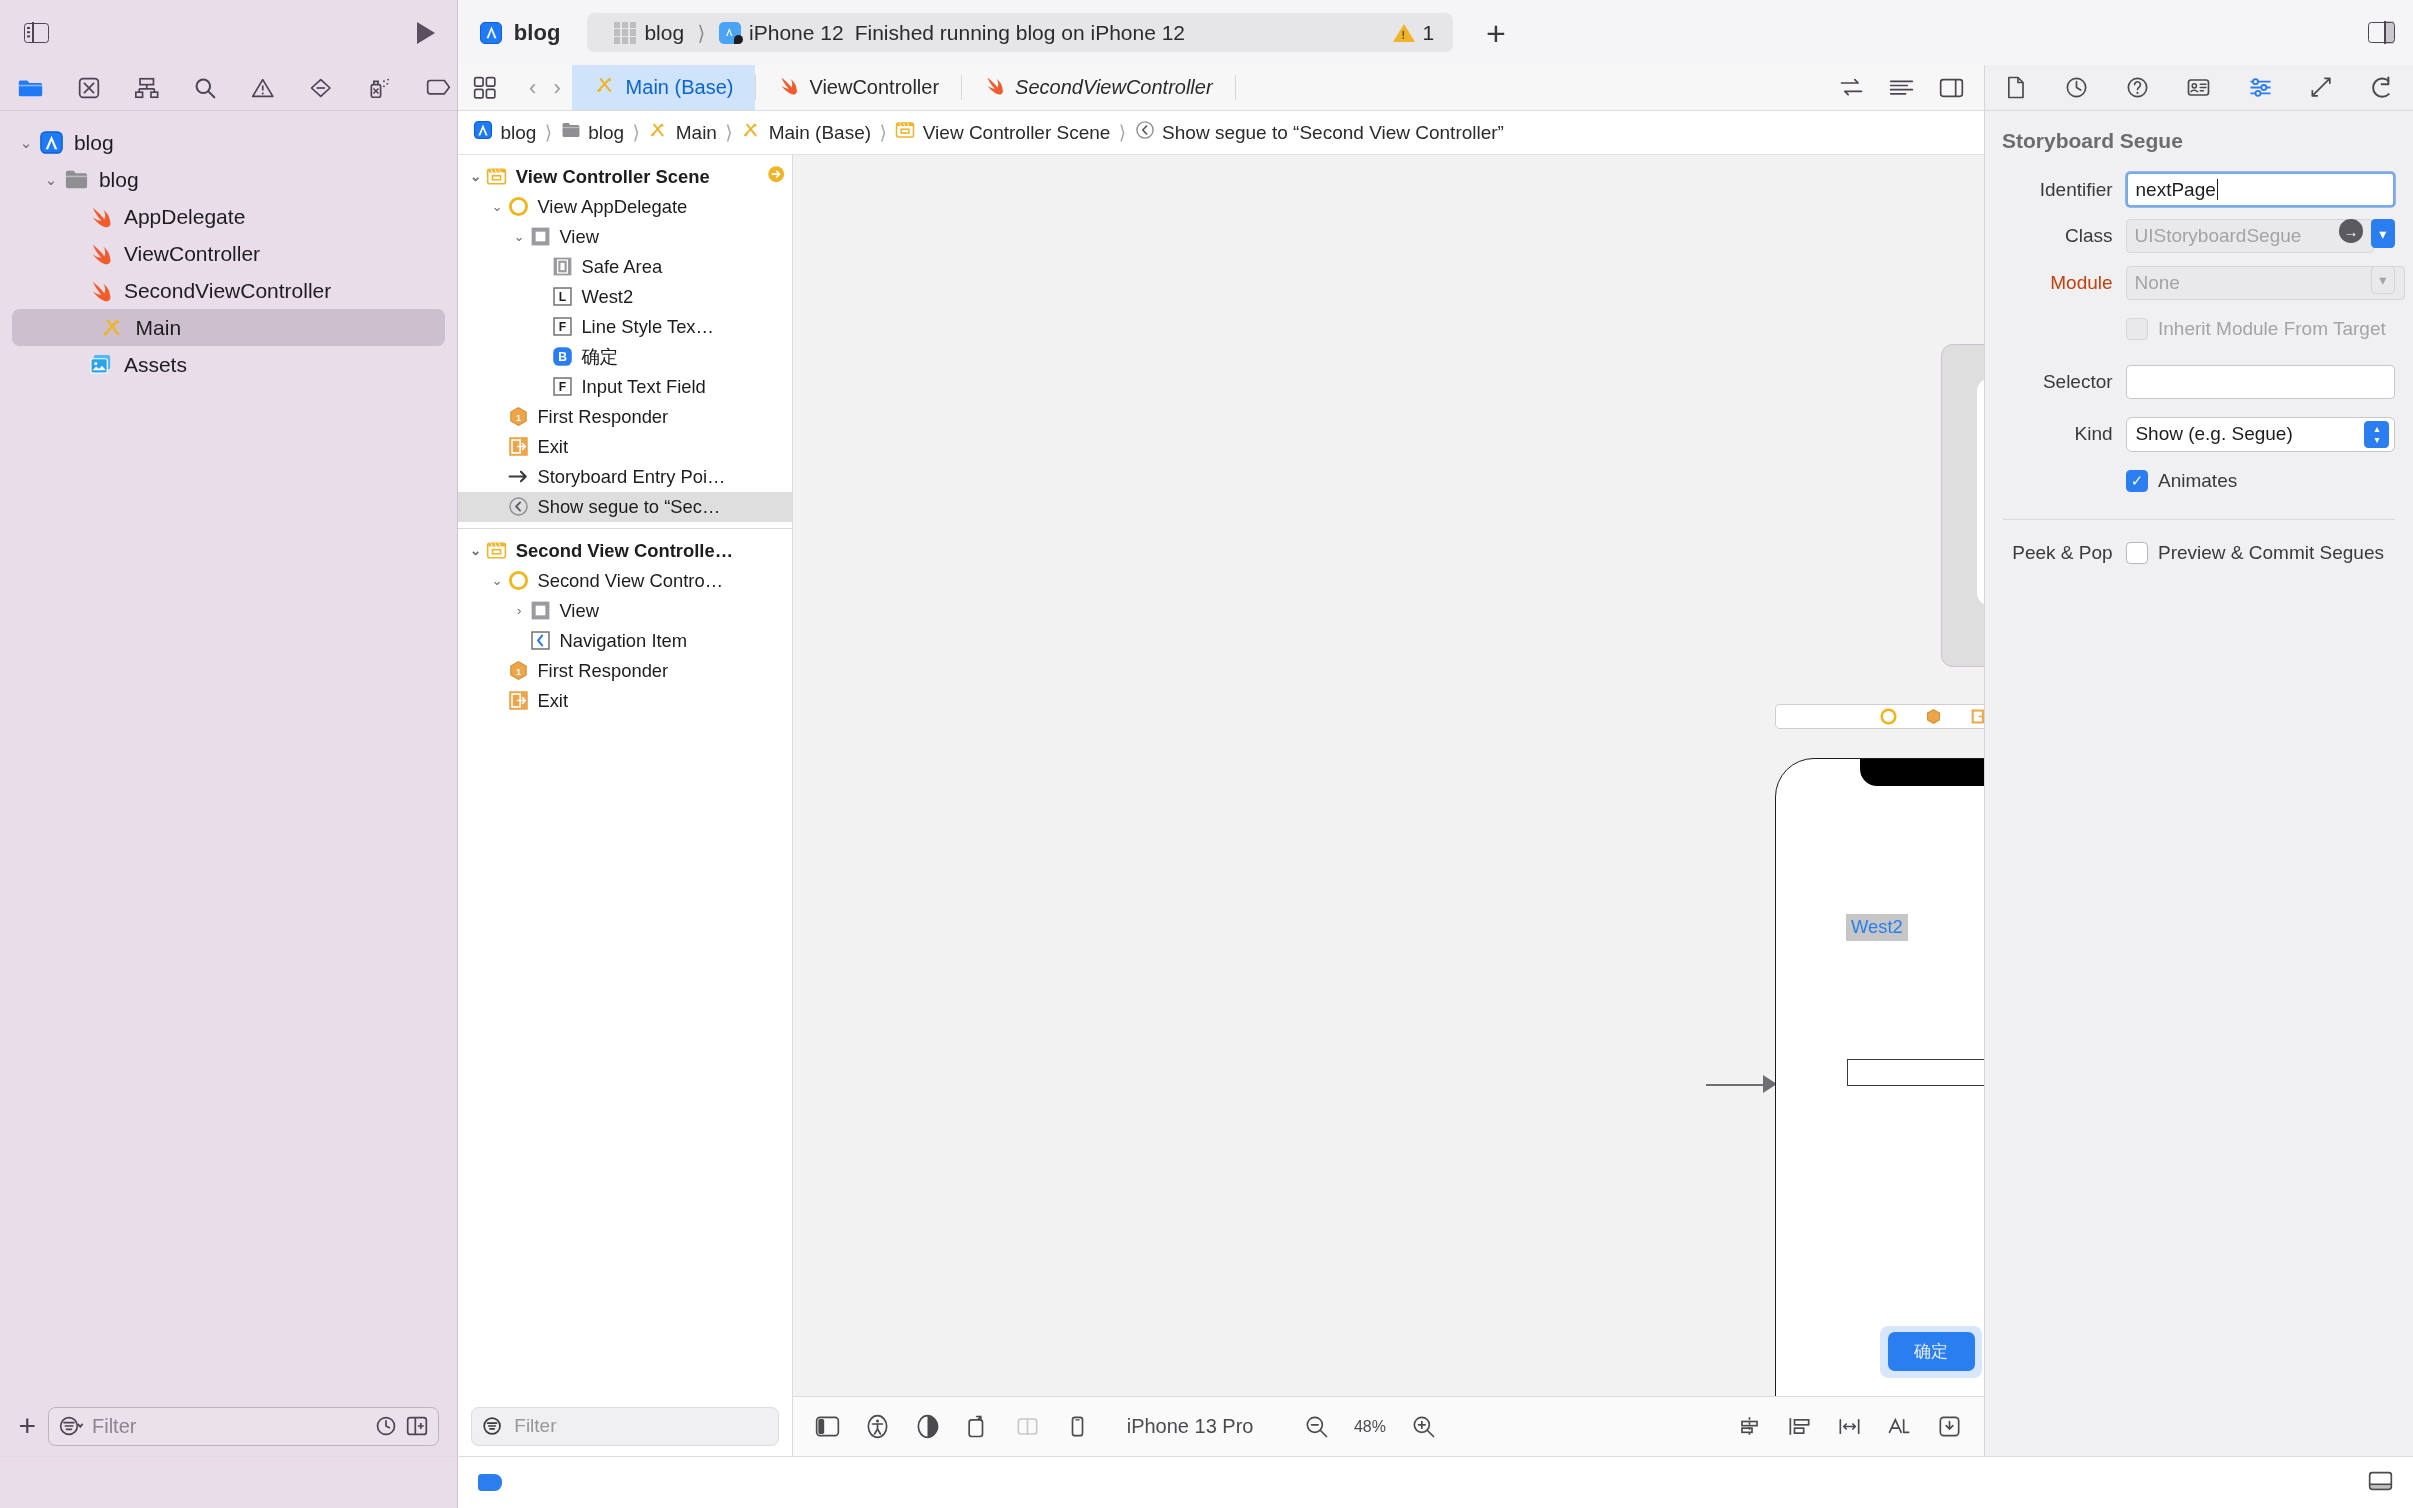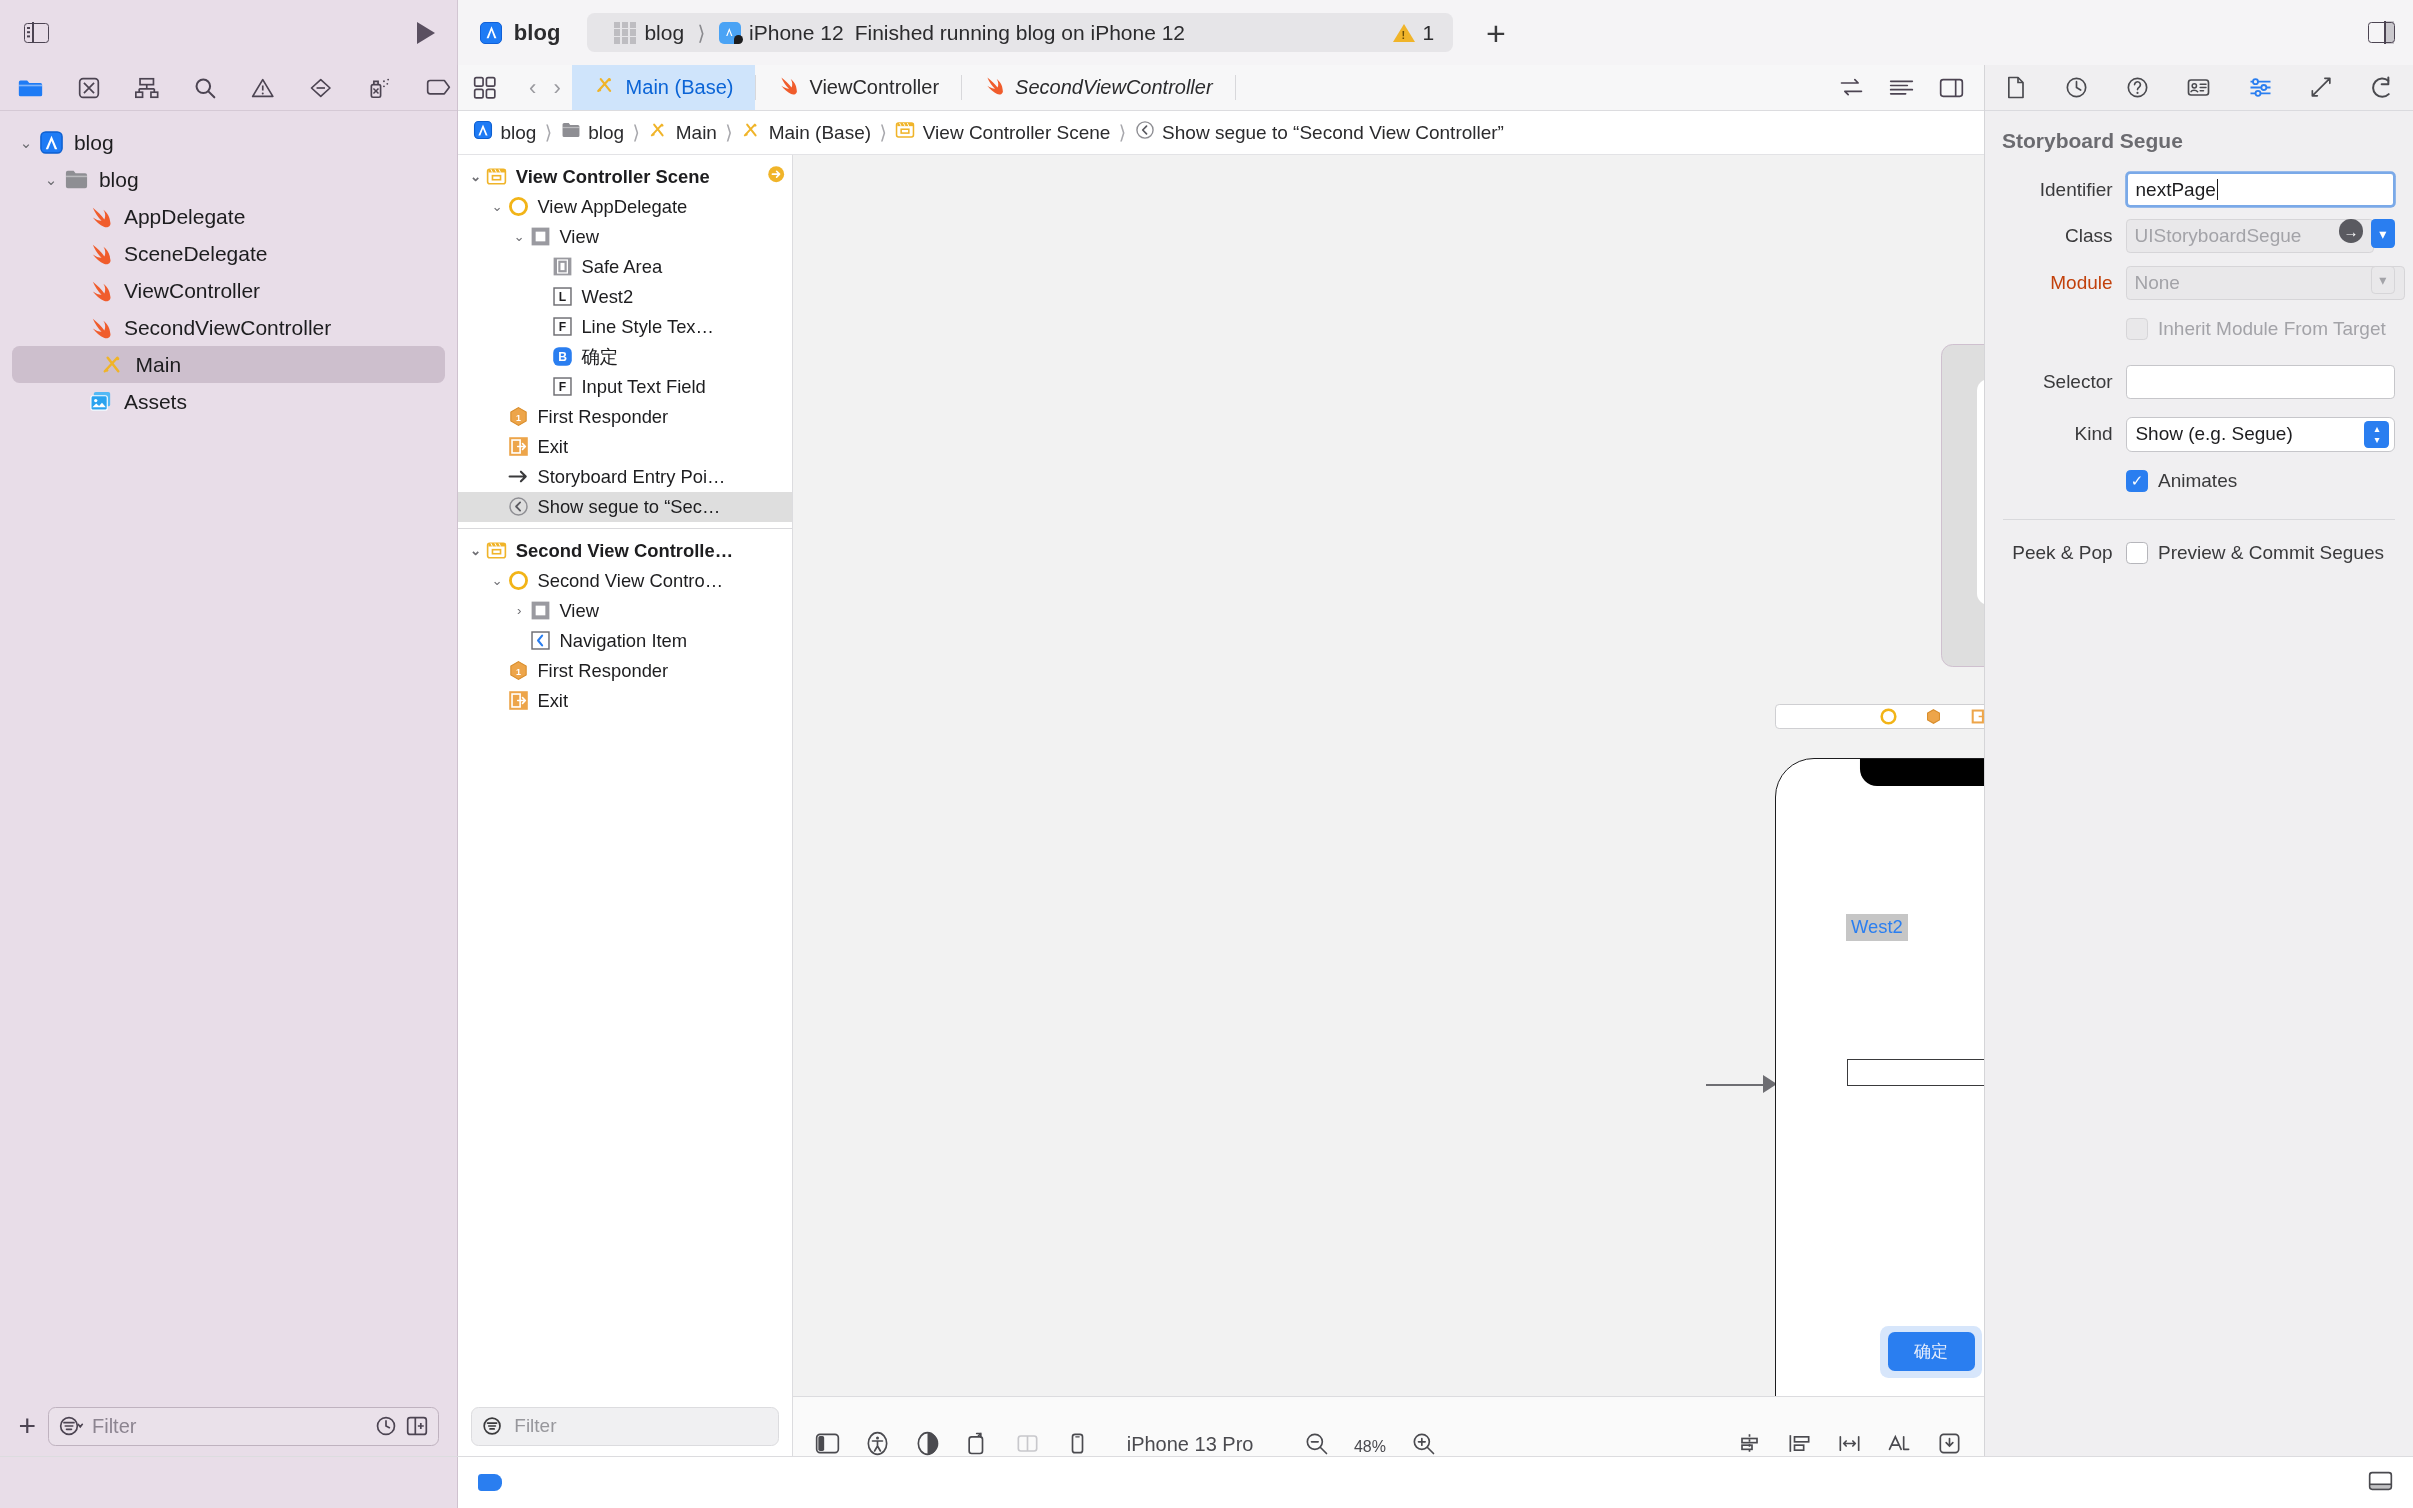"SceneDelegate" div.row { html: <div> <div></div> <div></div> <div> <svg> <path></path> </svg> </div> <div>SceneDelegate</div> </div> -> none }
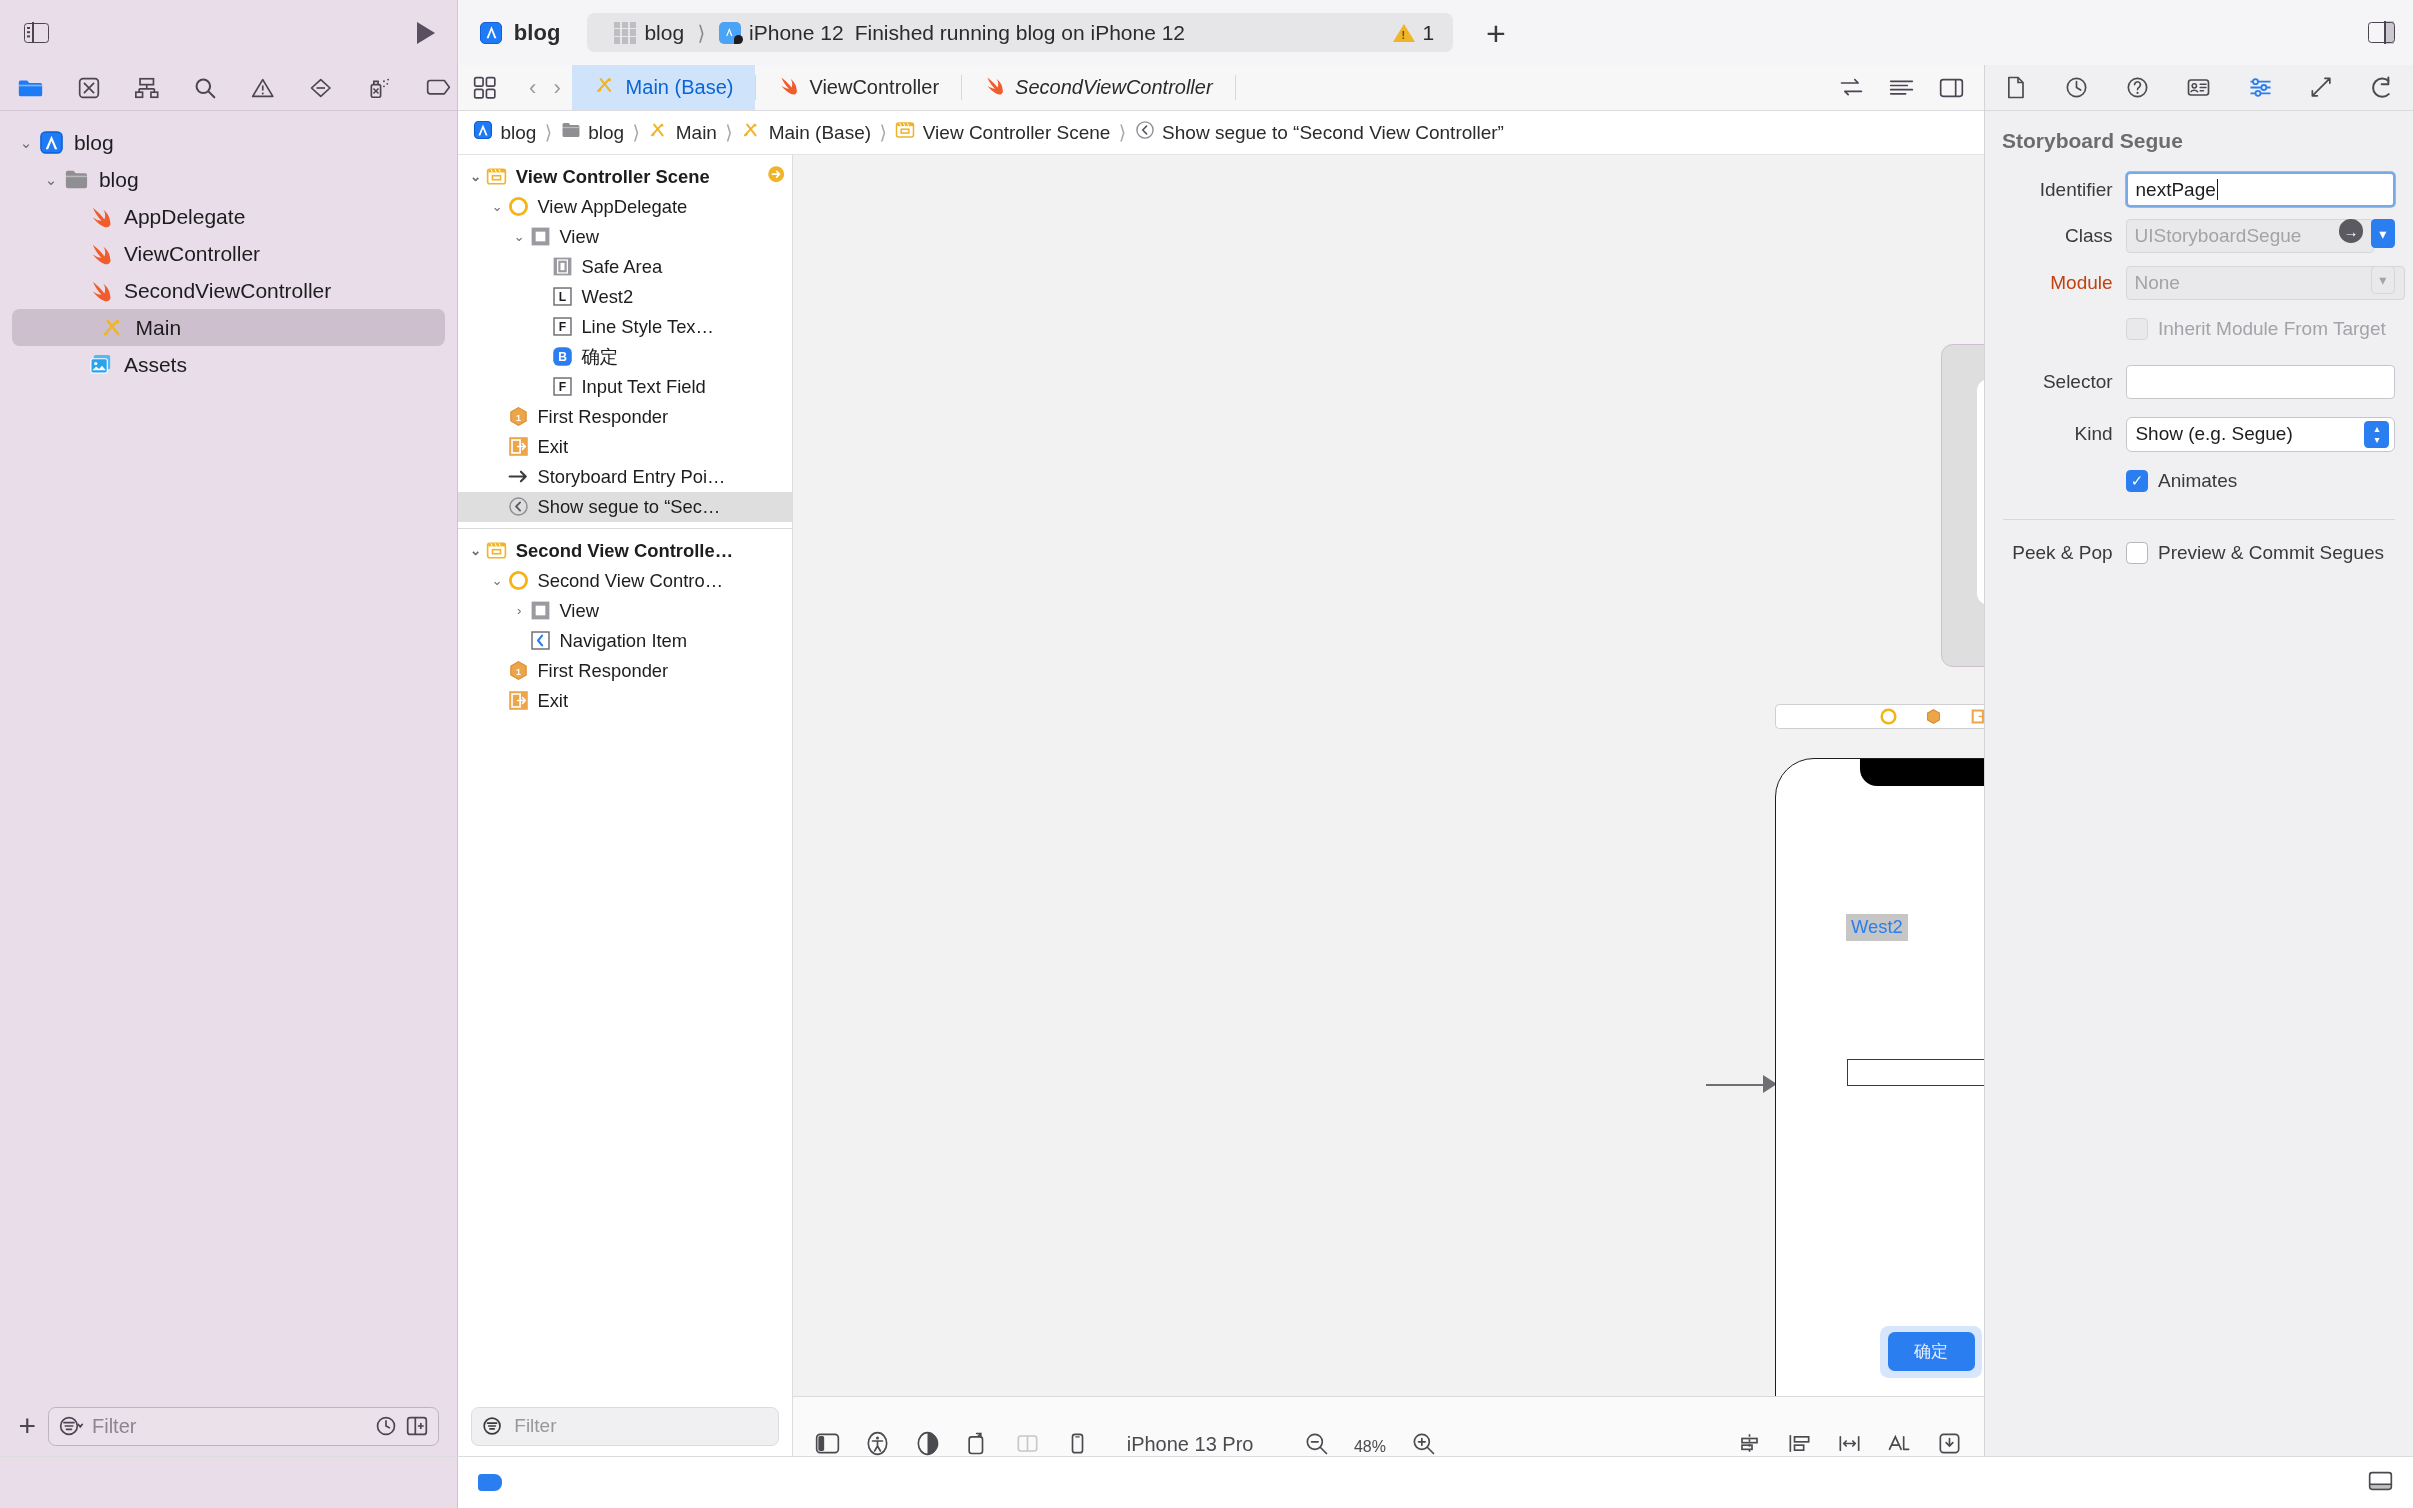"iPhone 13 Pro" .canvas-bottombar { align-items: flex-end -> center }
